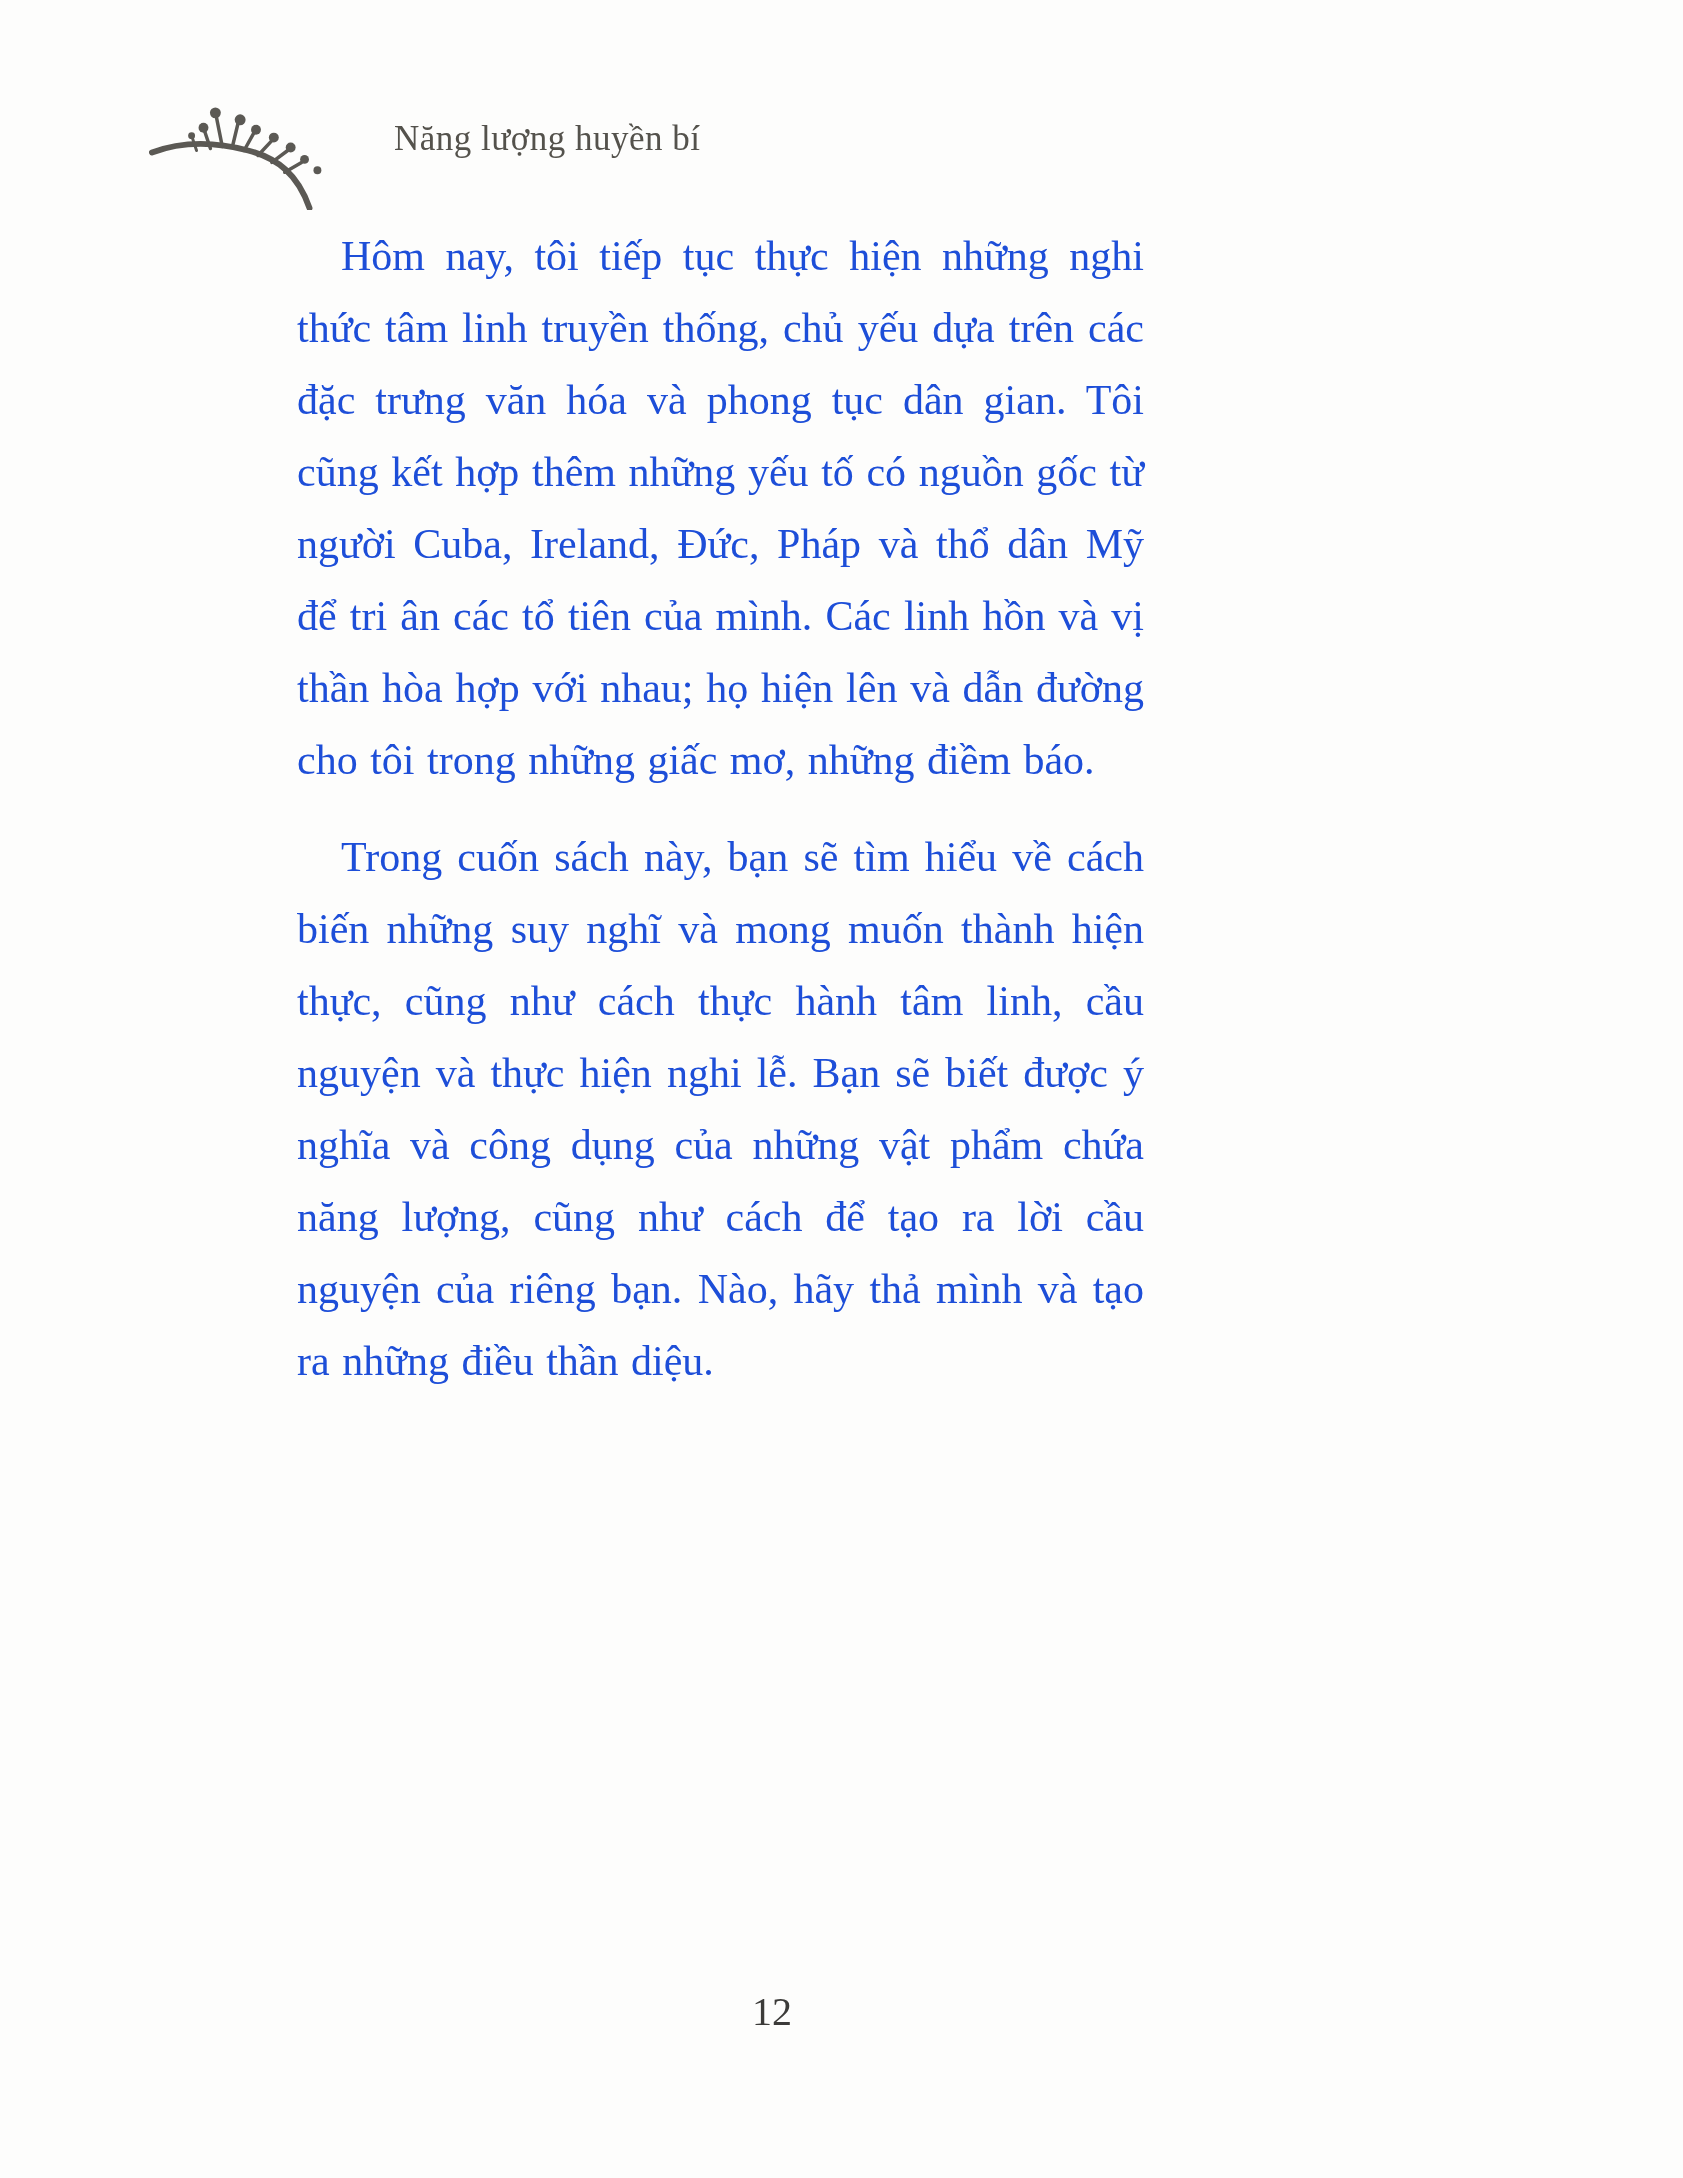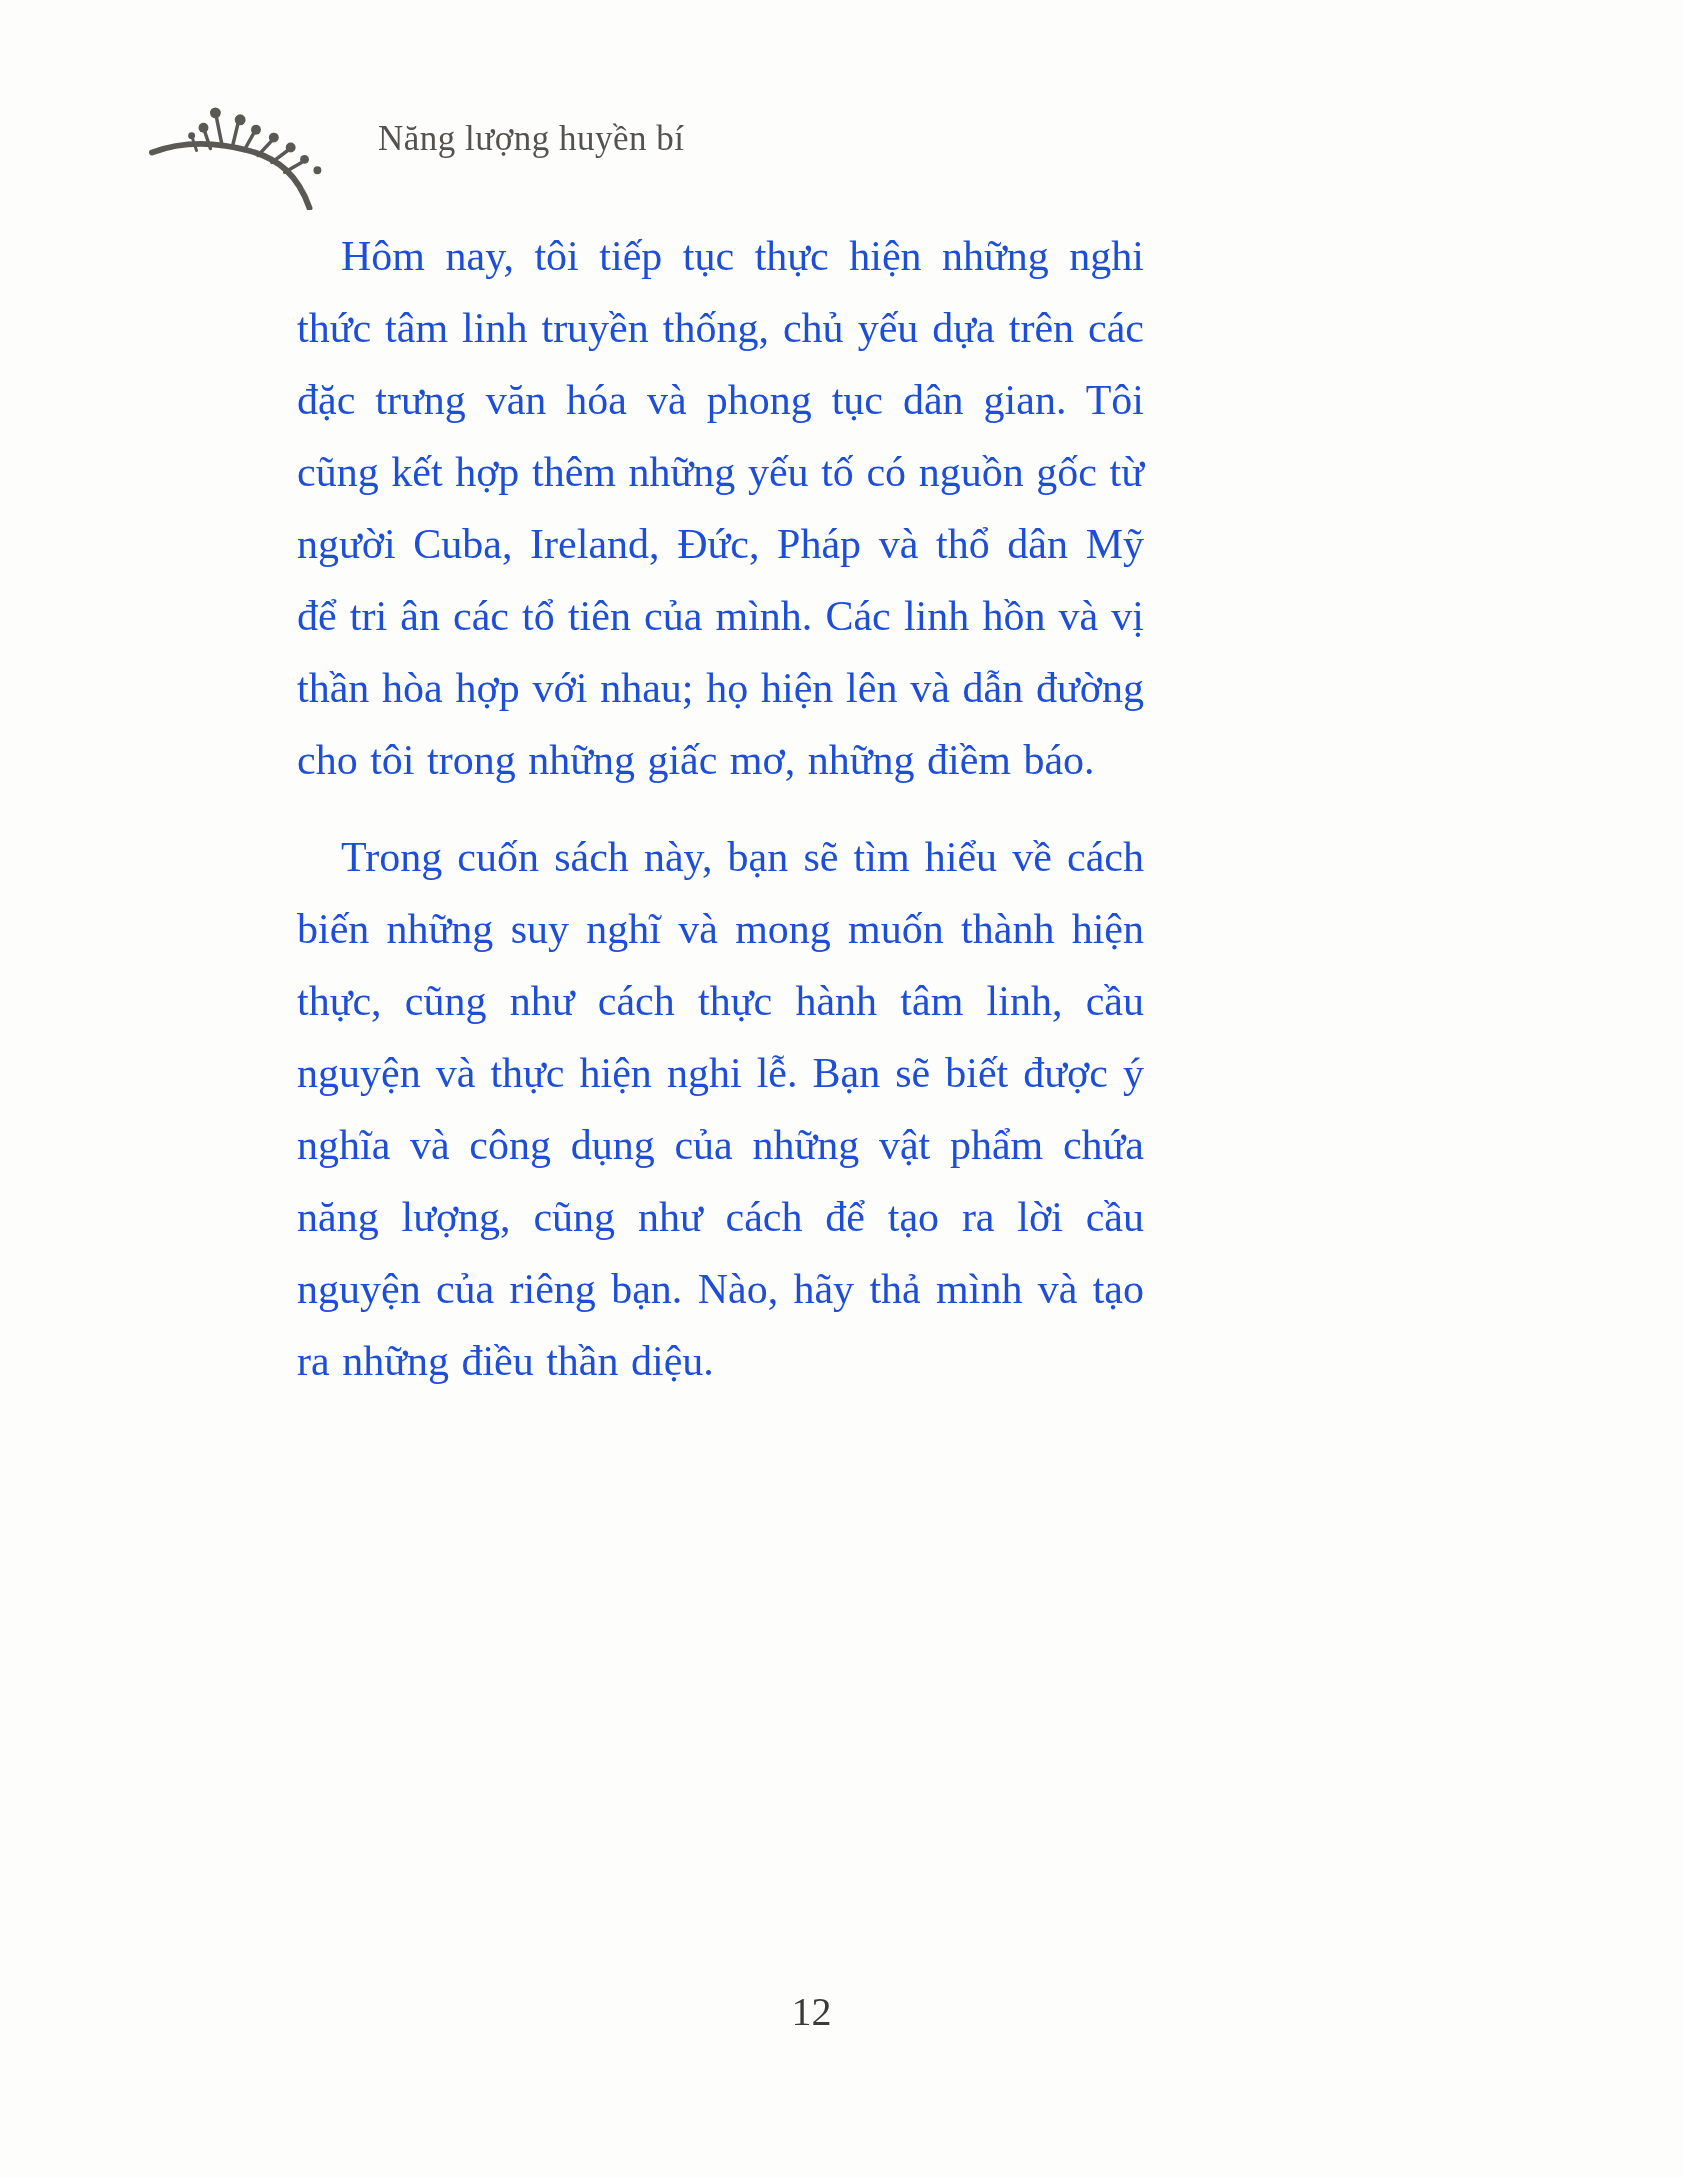"Năng lượng huyền bí" .page-header { gap: 16px -> 32px }
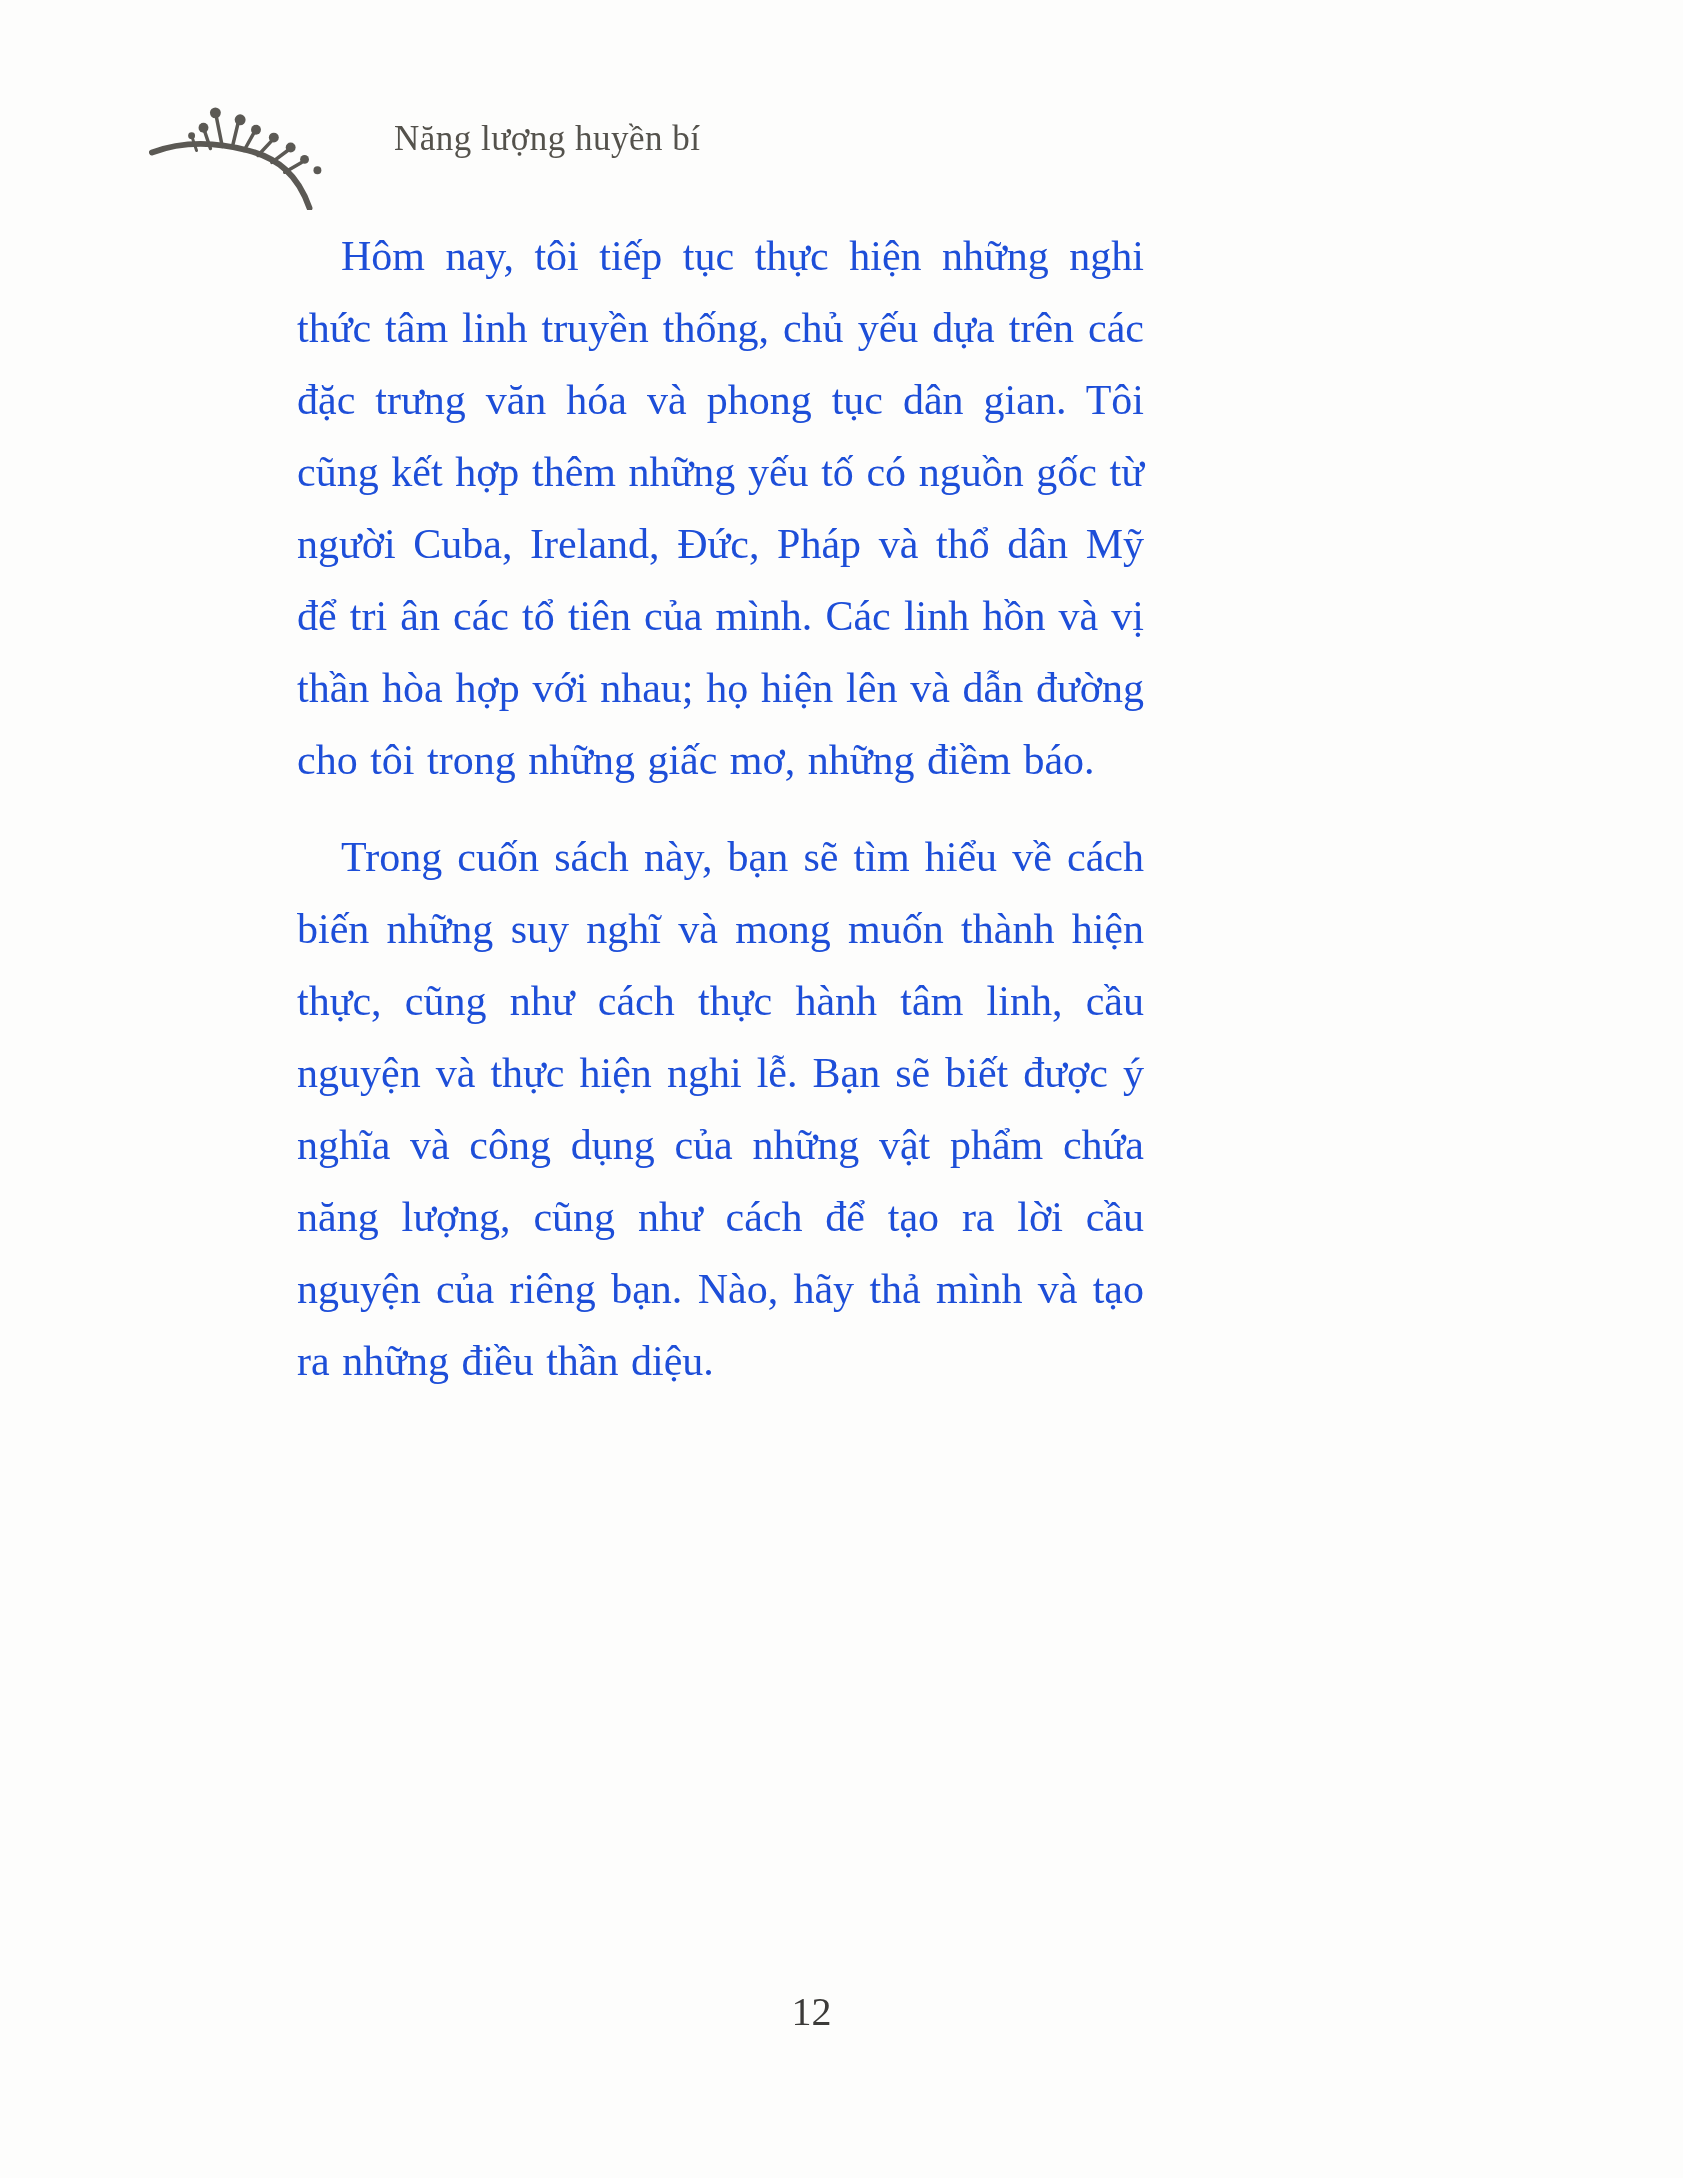"12" .page-number { text-align: center -> left }
